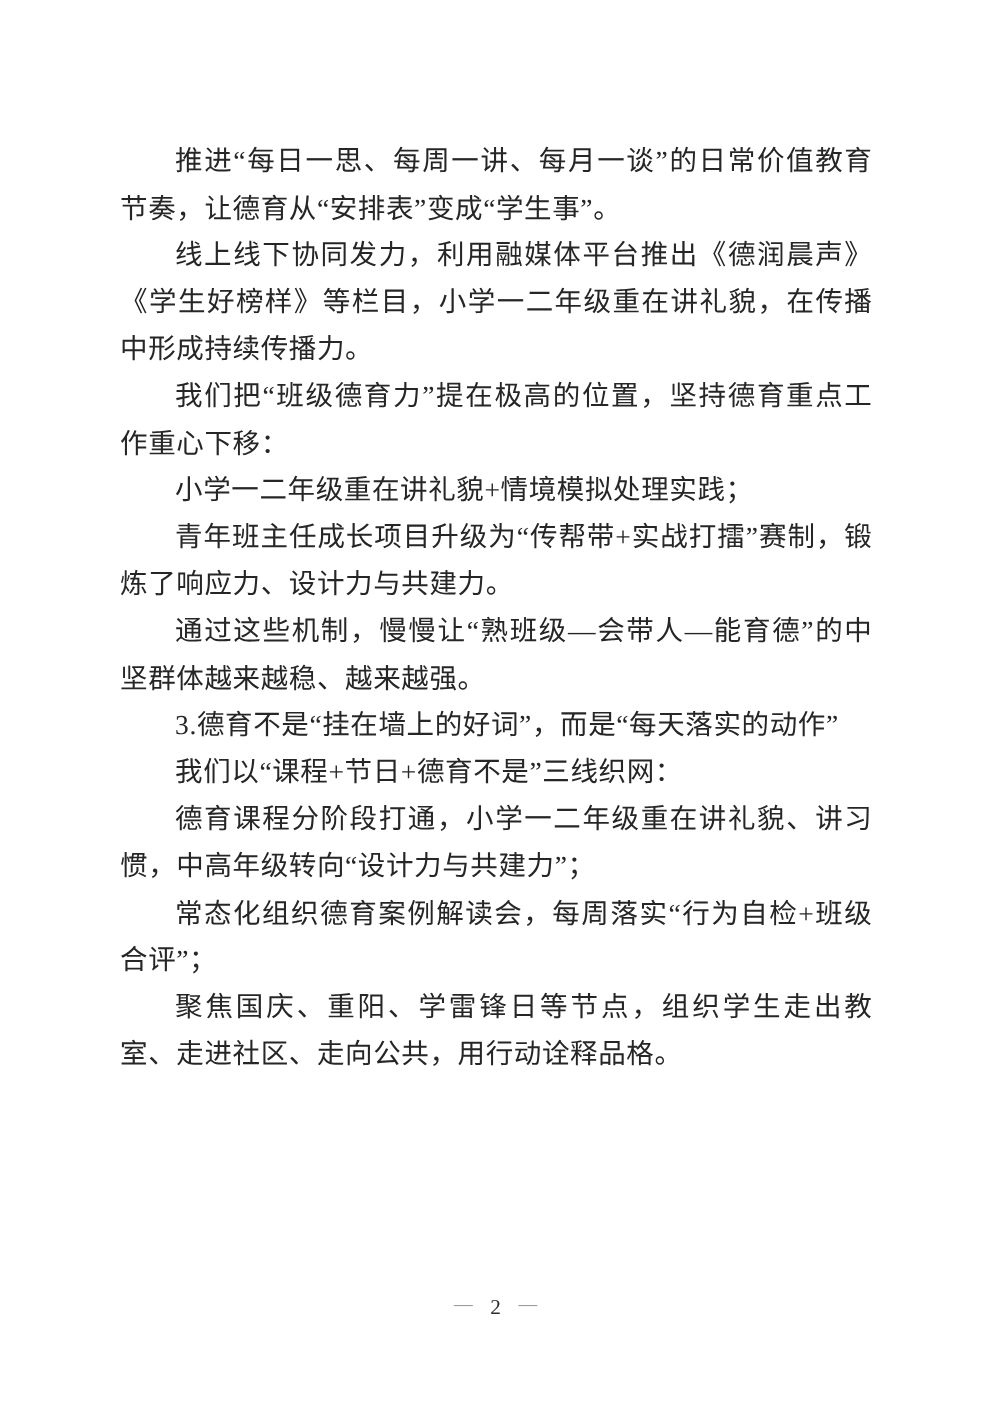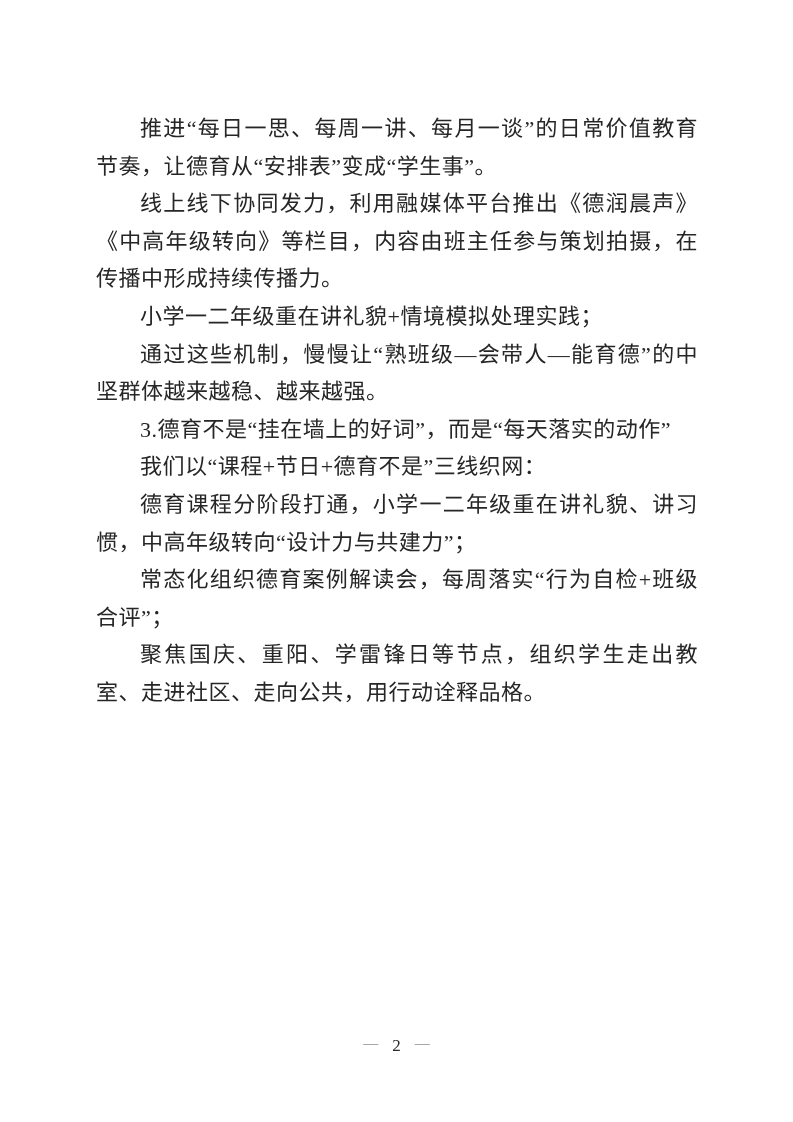"线上线下协同发力，利用融媒体平台推出《德润晨声》《中高年级转向》等栏目，内容由班" p { text: 中高年级转向》等栏目，内容由班主任参与策划拍摄 -> 学生好榜样》等栏目，小学一二年级重在讲礼貌 }
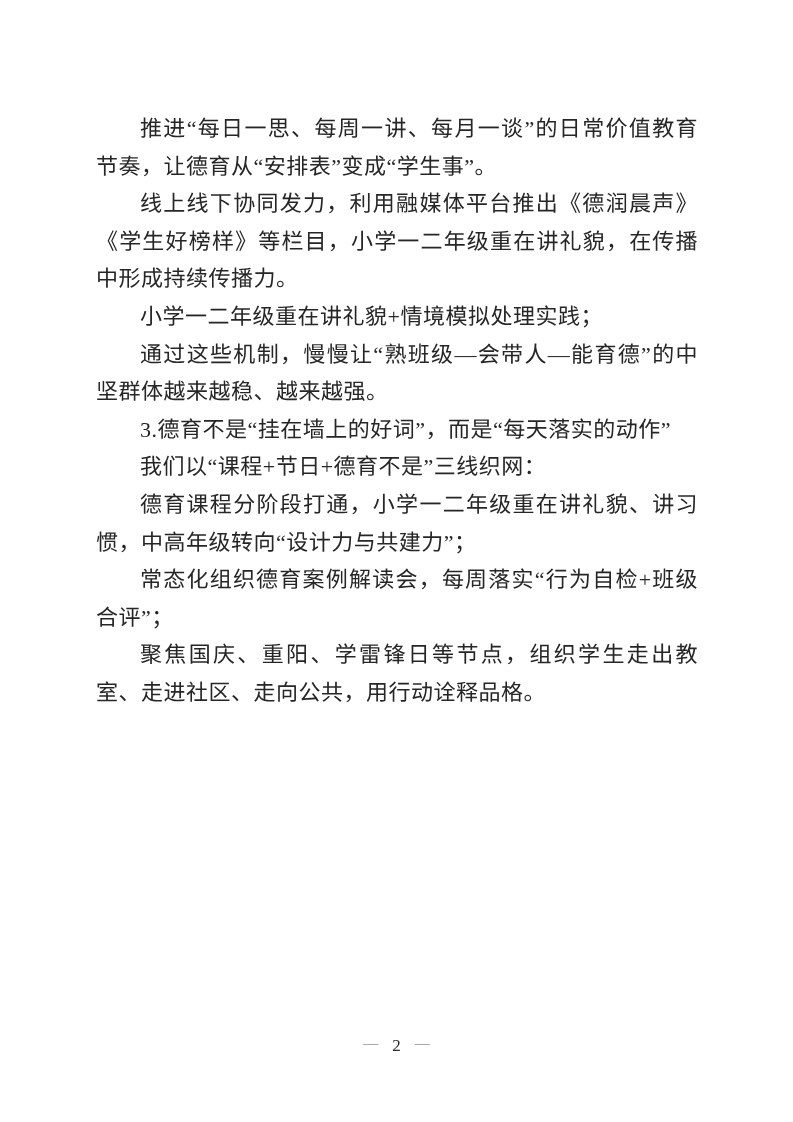"我们把“班级德育力”提在极高的位置，坚持德育重点工作重心下移：" p { html: none -> <p>我们把“班级德育力”提在极高的位置，坚持德育重点工作重心下移：</p> }
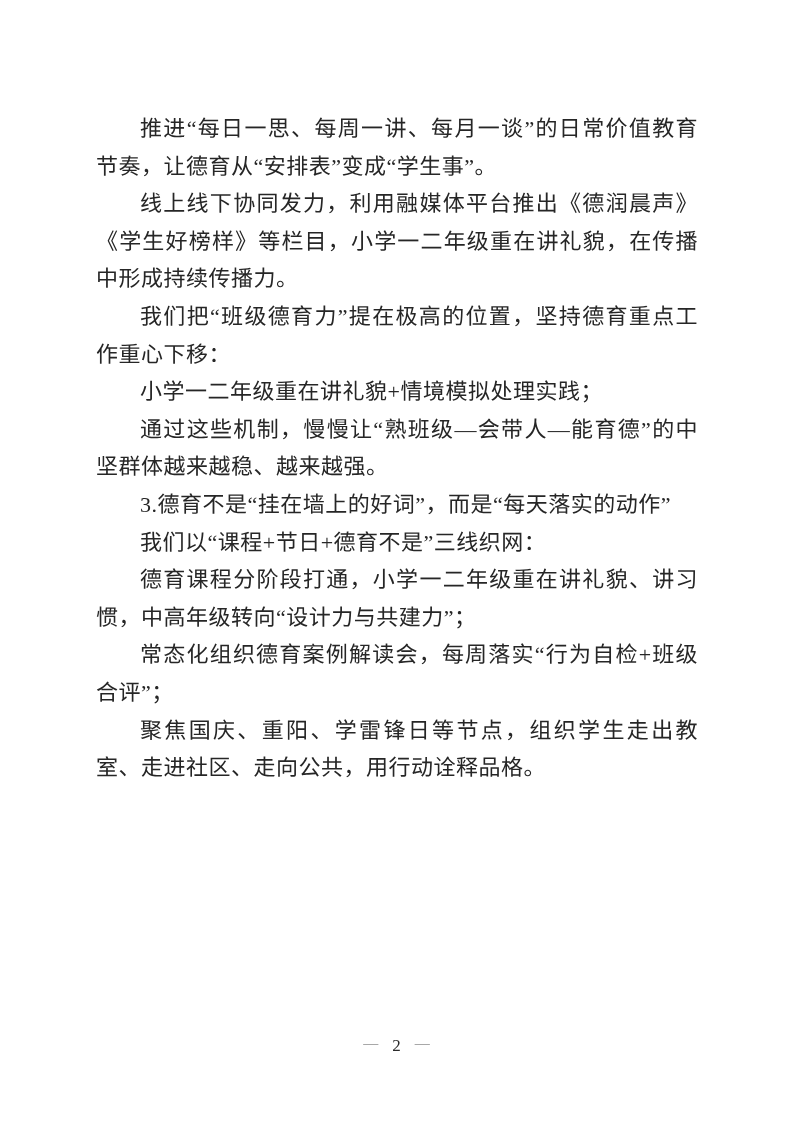"青年班主任成长项目升级为“传帮带+实战打擂”赛制，锻炼了响应力、设计力与共建力。" p { html: none -> <p>青年班主任成长项目升级为“传帮带+实战打擂”赛制，锻炼了响应力、设计力与共建力。</p> }
